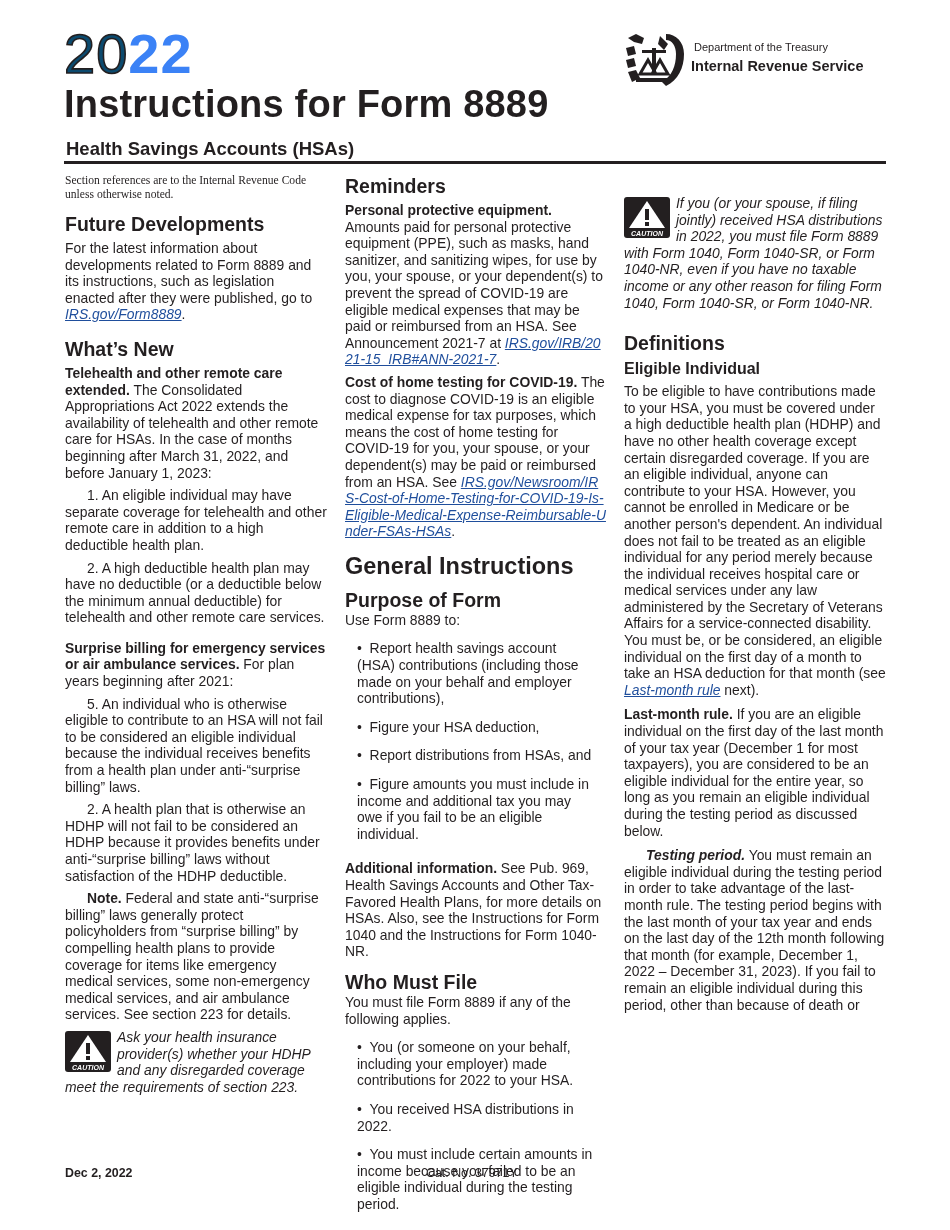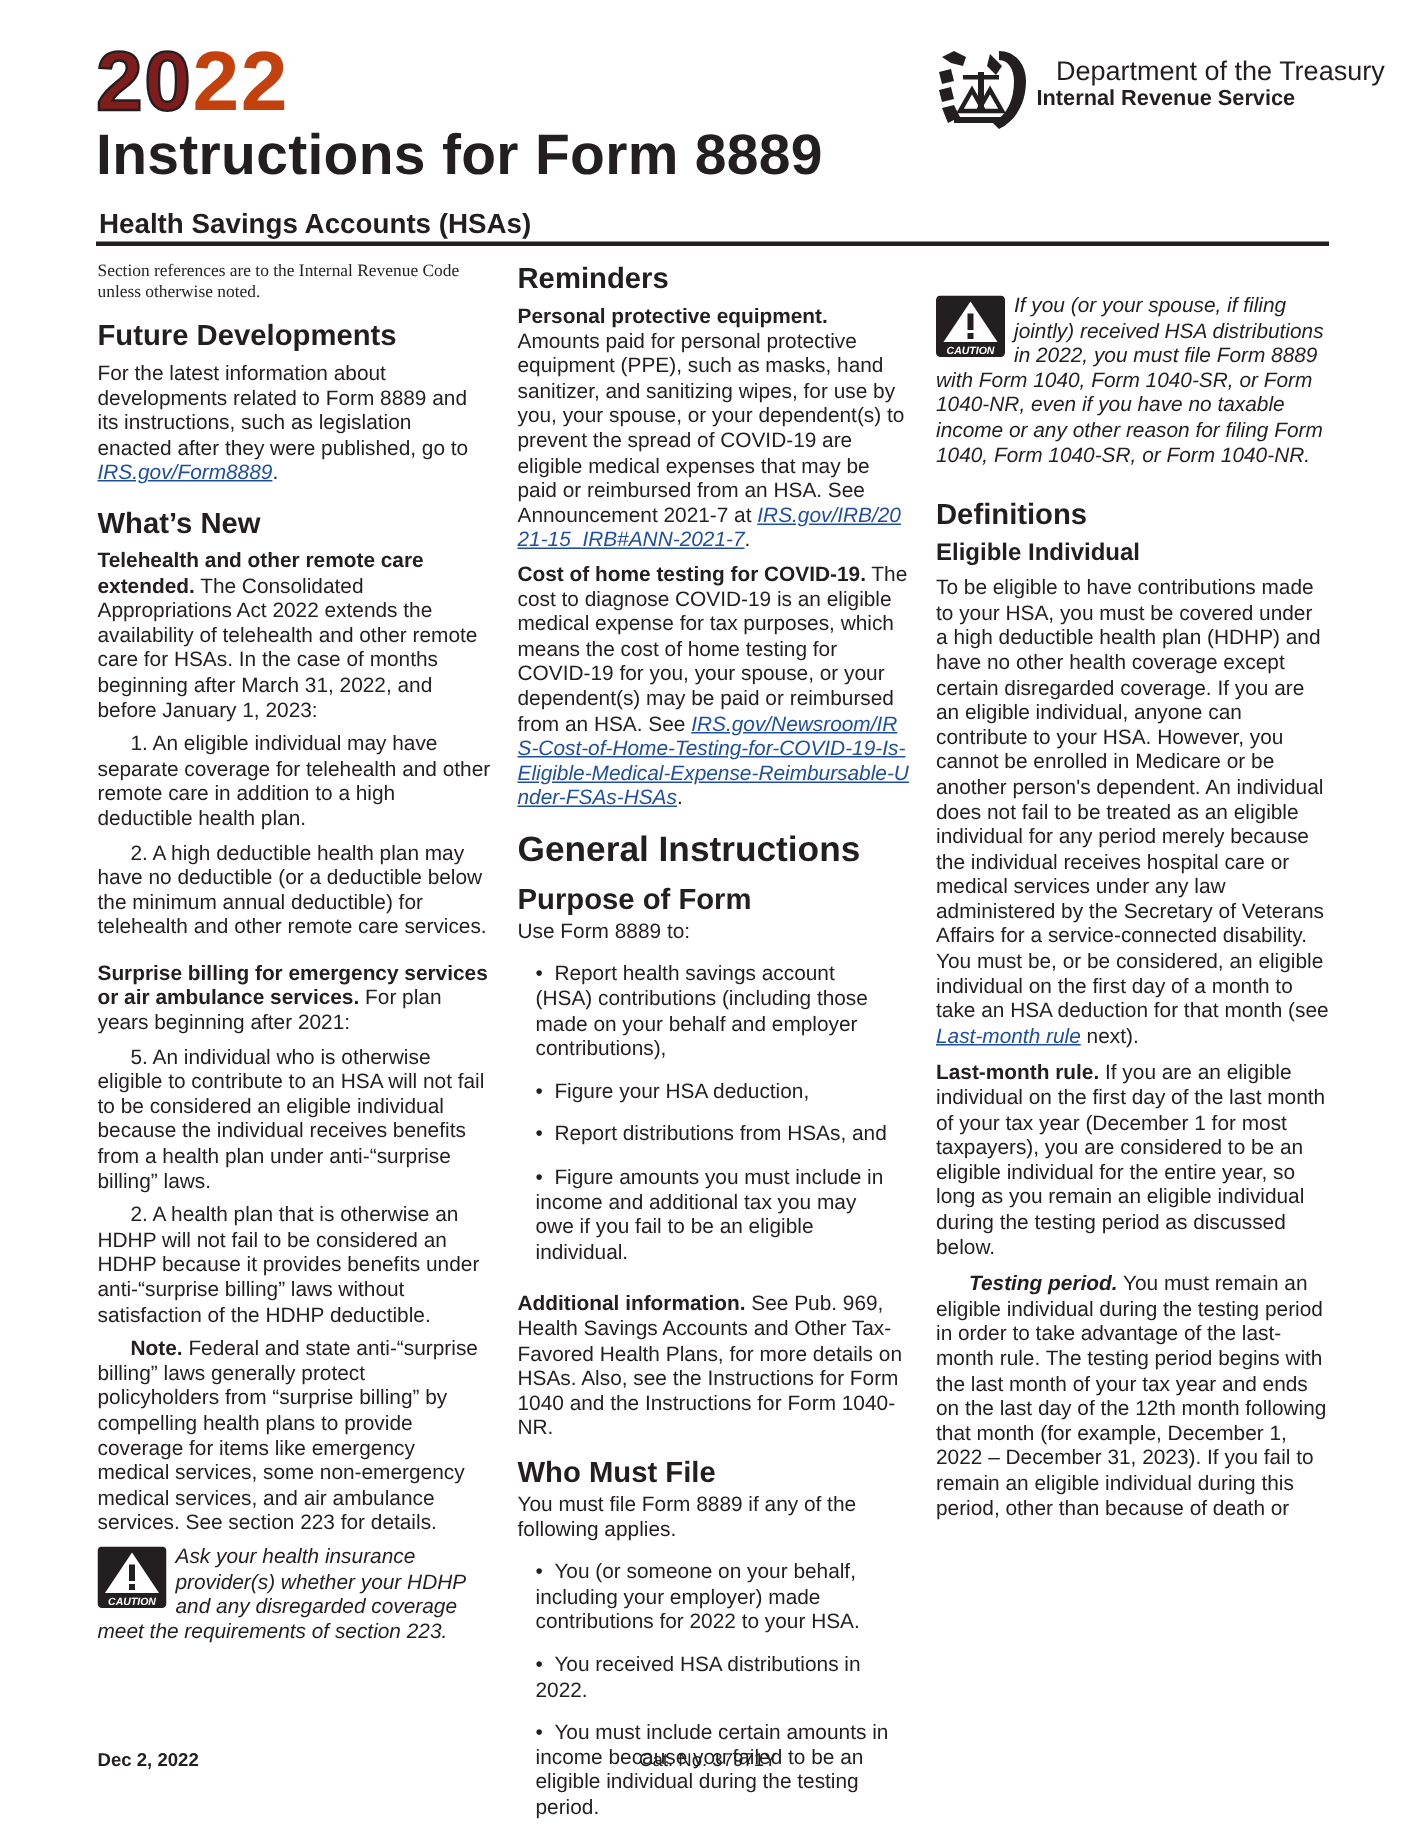"20" .year .outline { color: #7f1d1d -> #0c4a6e; font-weight: bold -> normal }
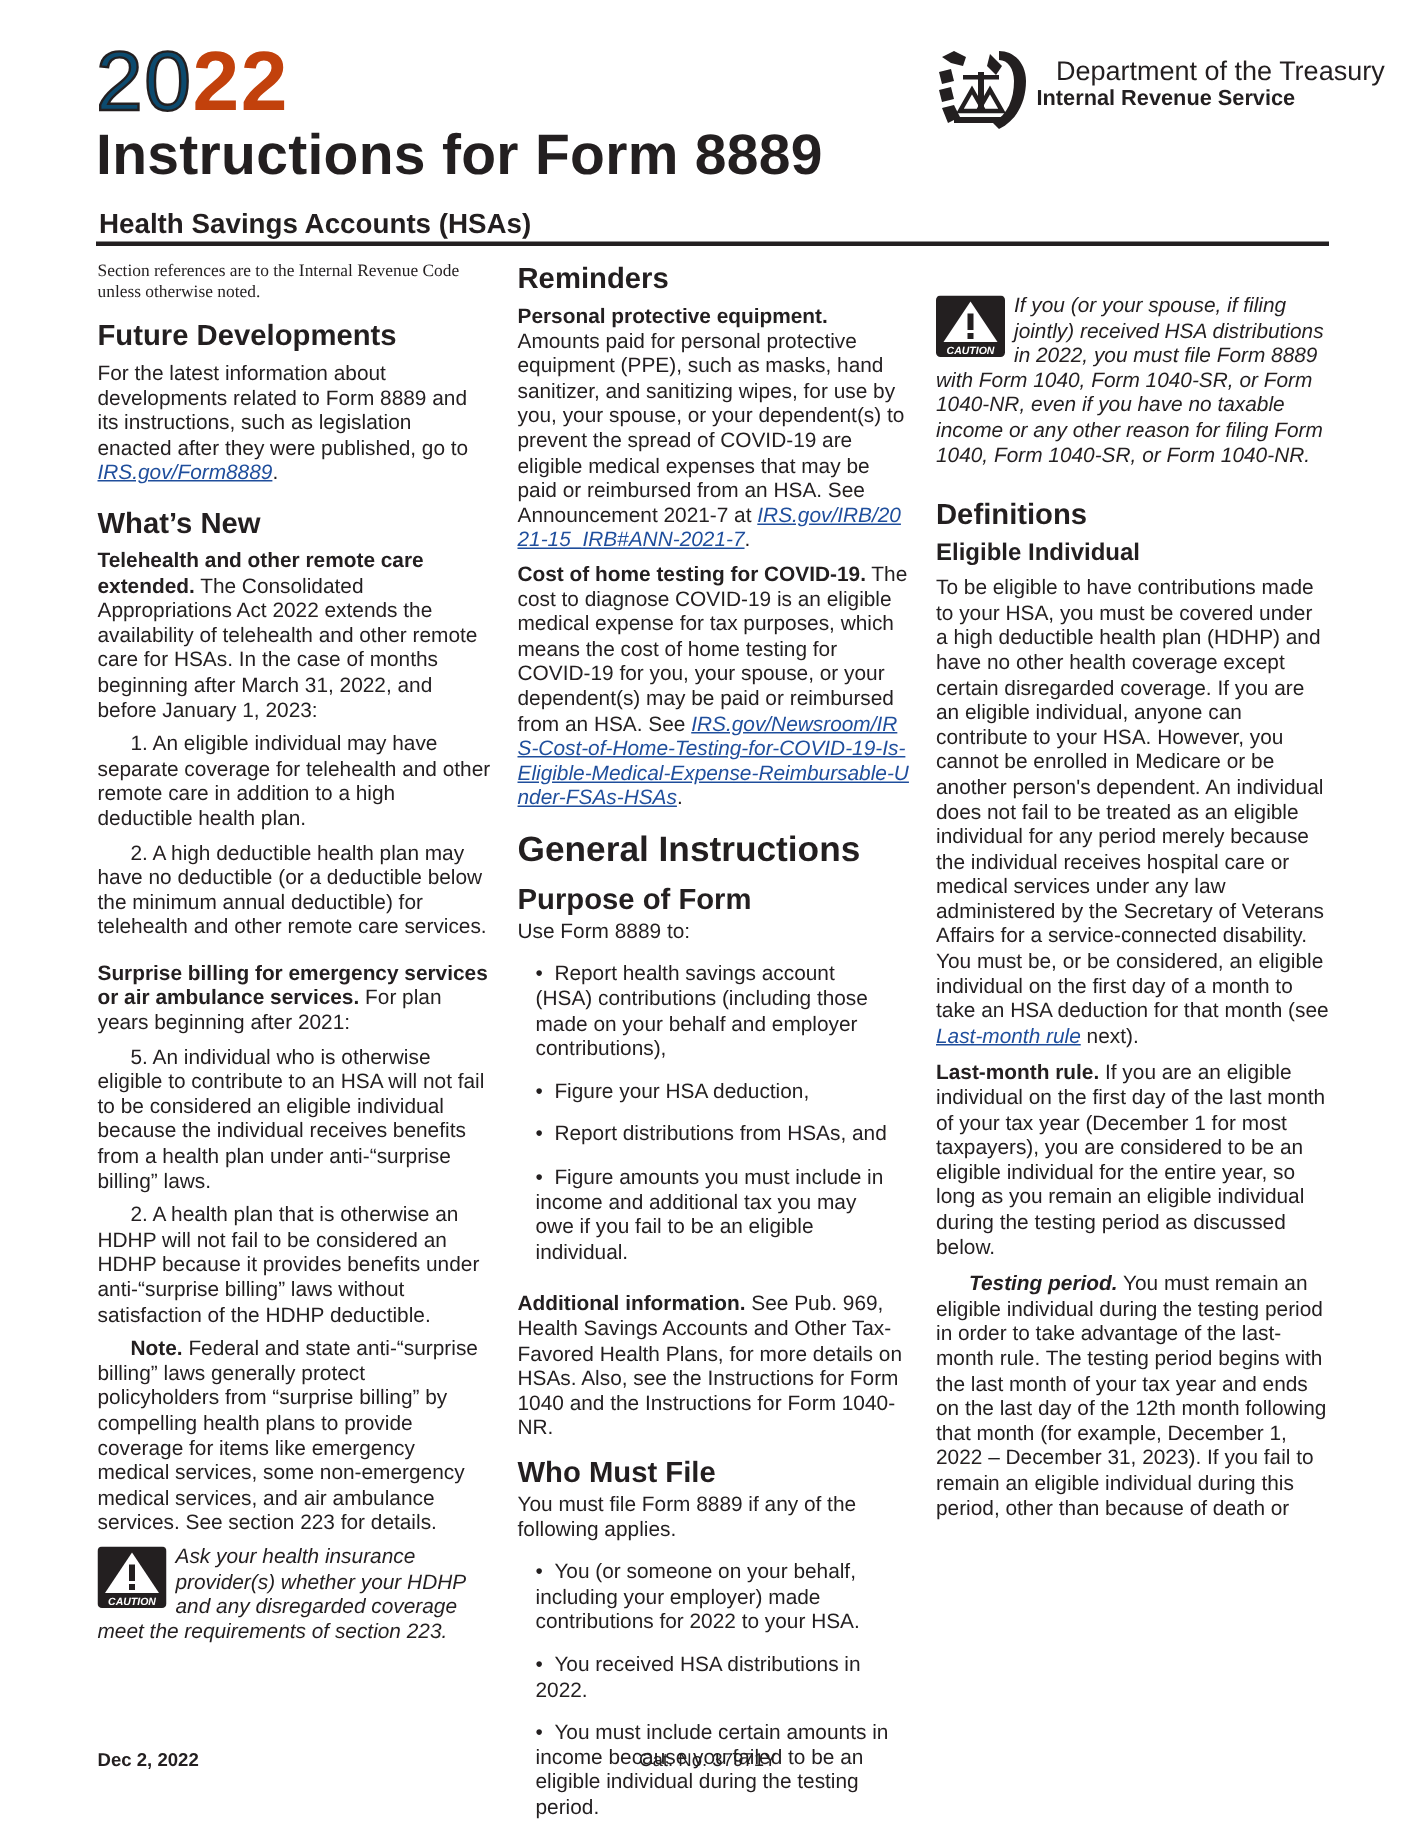"22" .year .solid { color: #c2410c -> #3b82f6 }
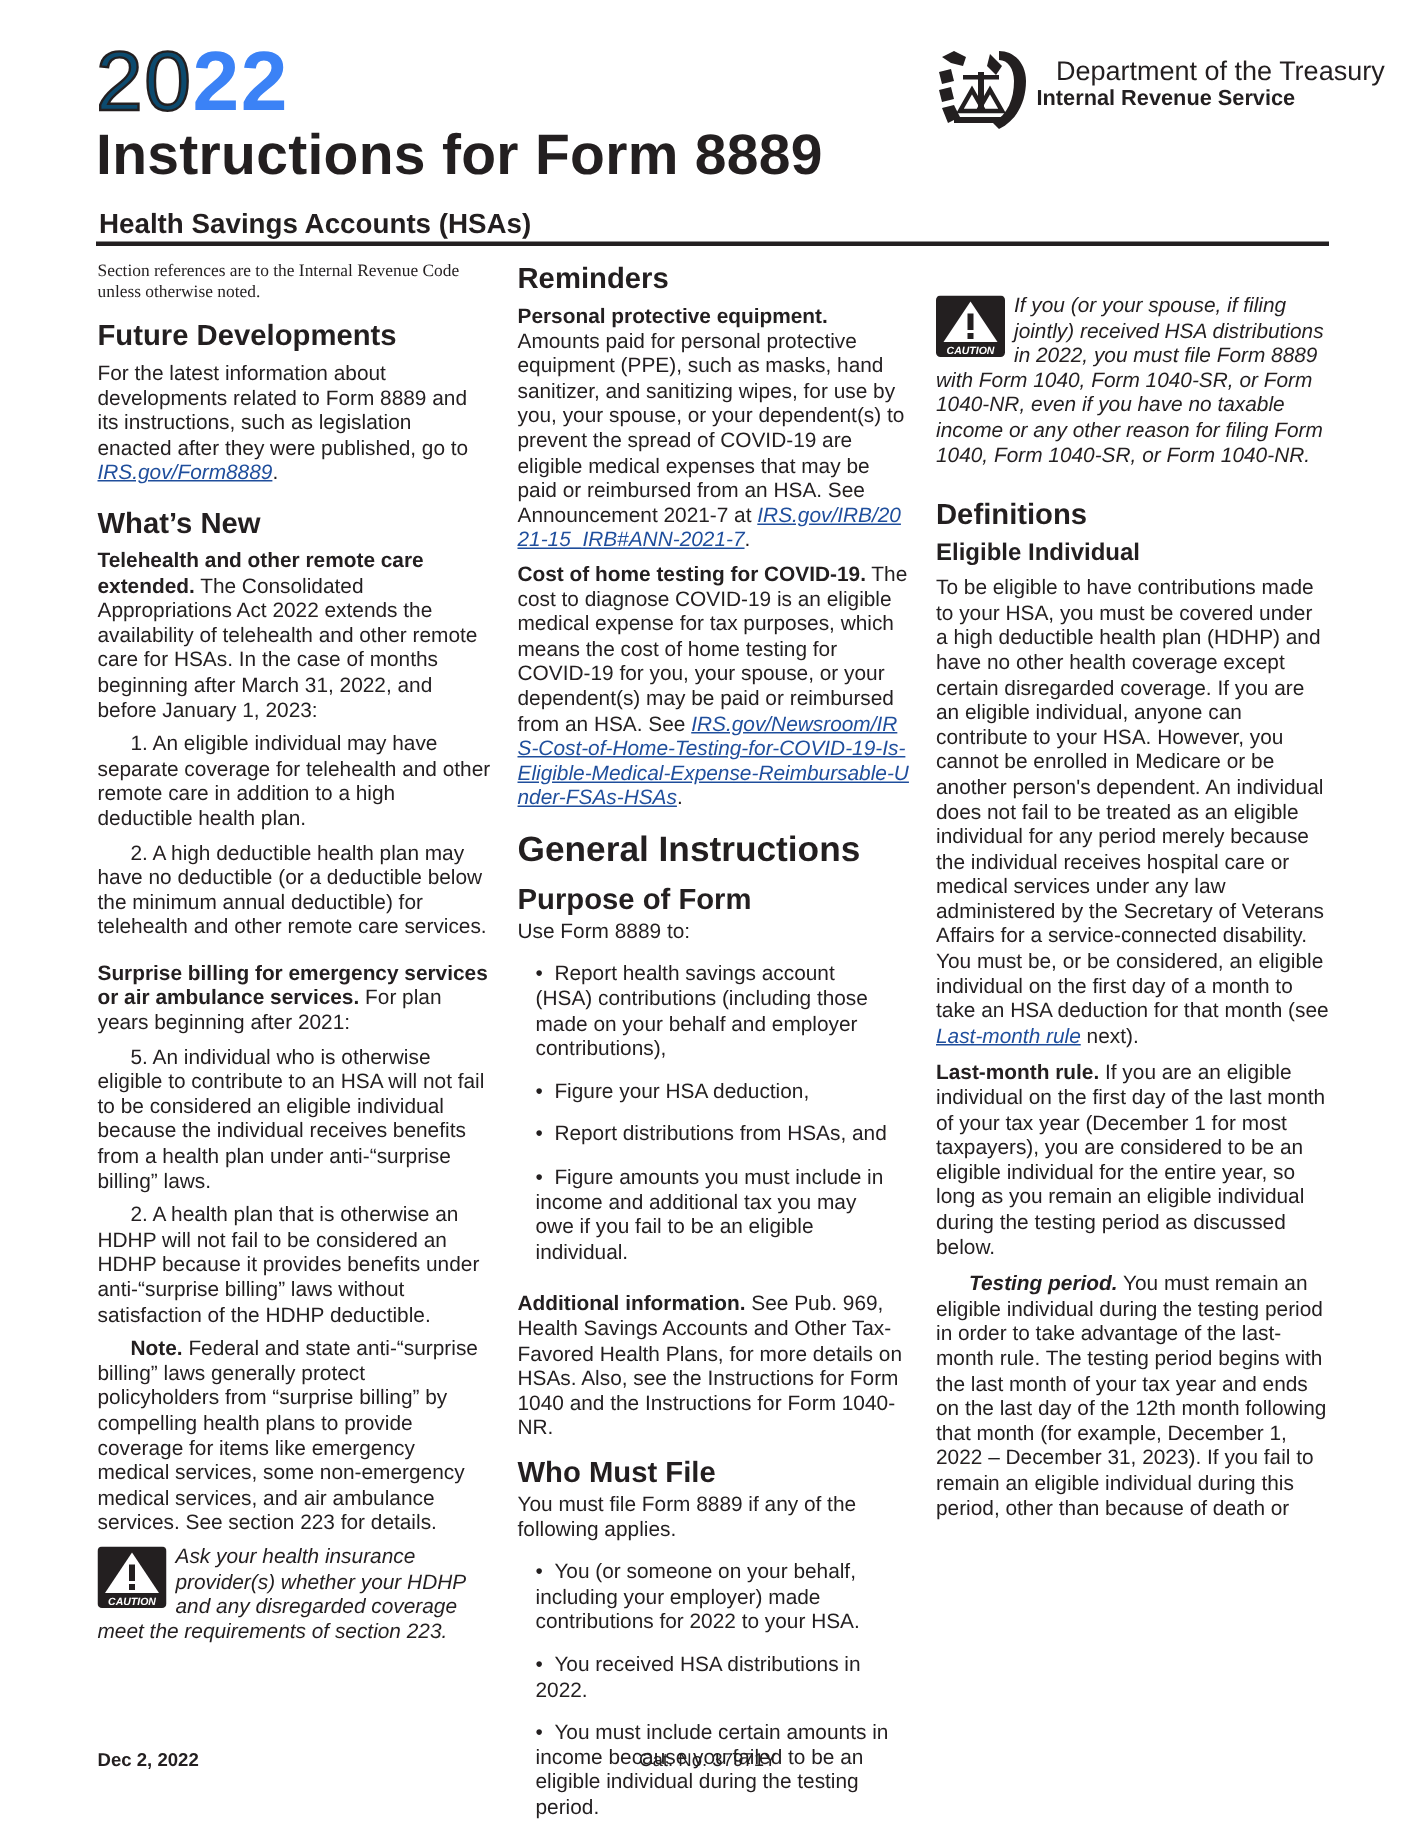"Department of the Treasury" .agency .dept { font-size: 18px -> 11px; left: 82px -> 72px }
